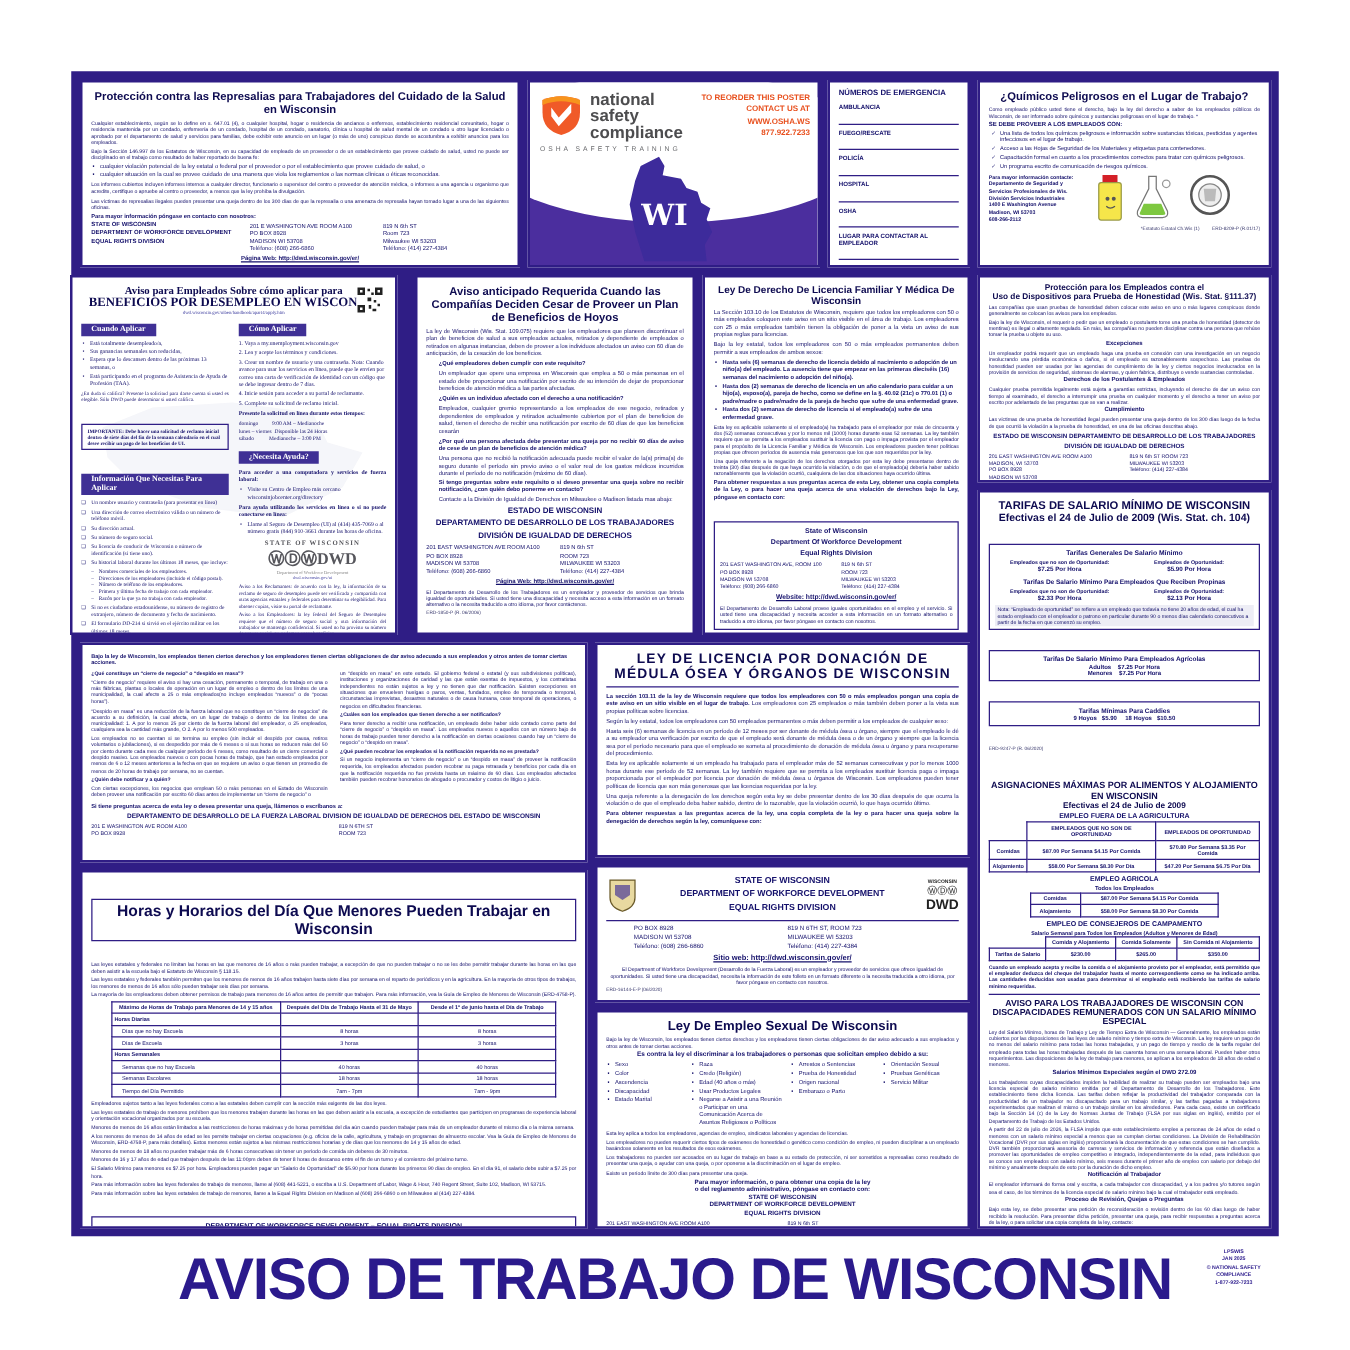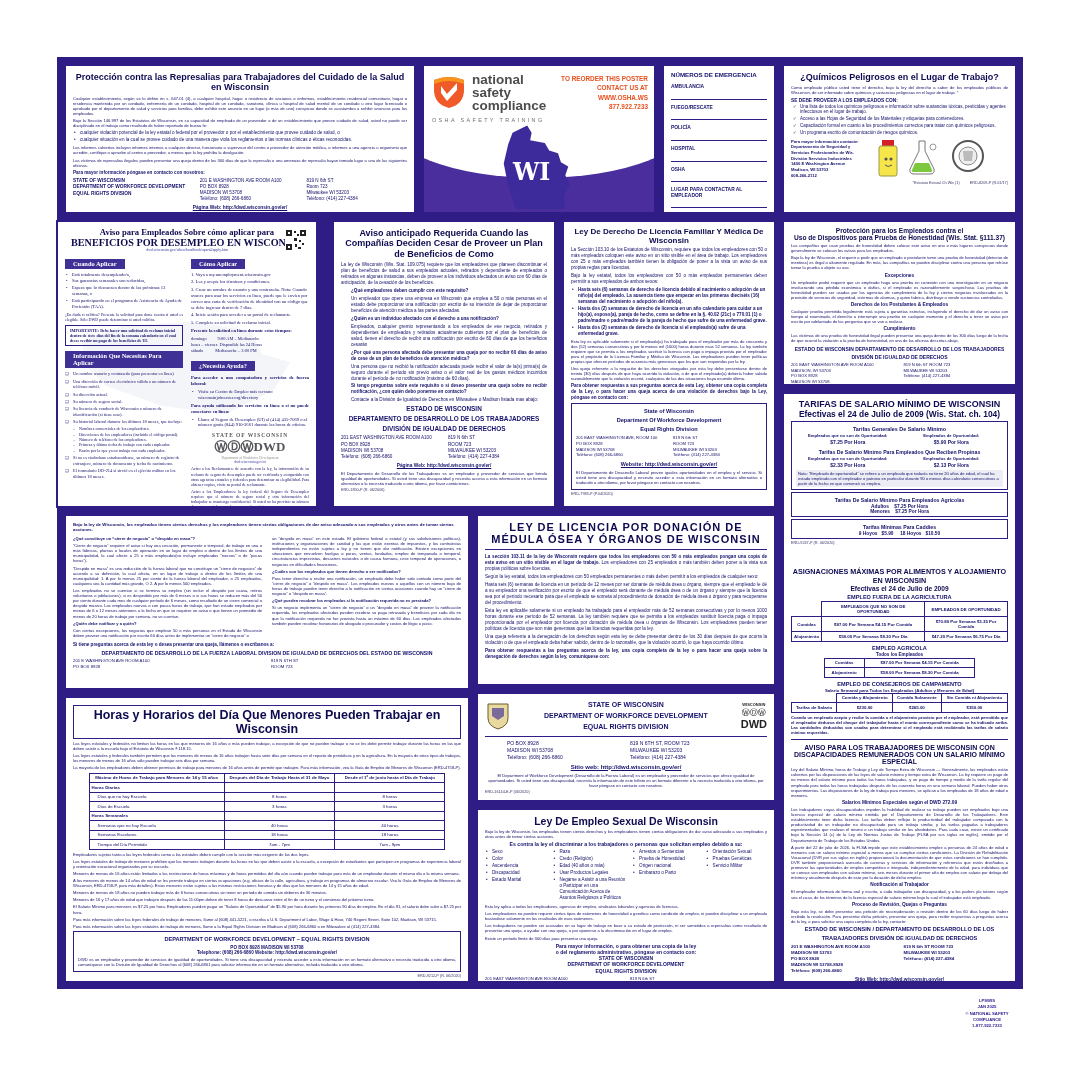"Aviso anticipado Requerida Cuando las" div.ttl { text: Como -> Hoyos }
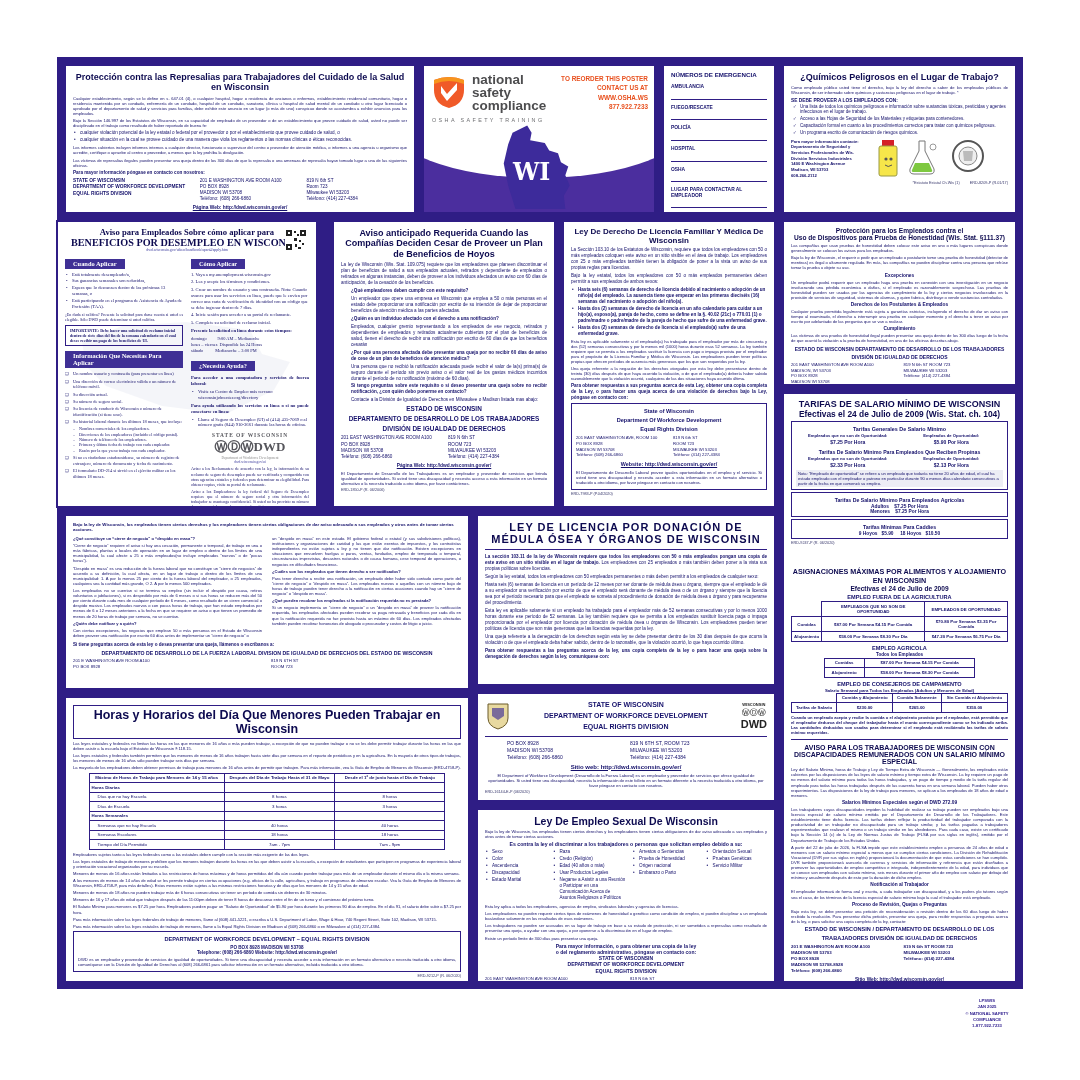"Horas y Horarios del Día" .secbox { margin: 2px 0 -> 16px 0 }
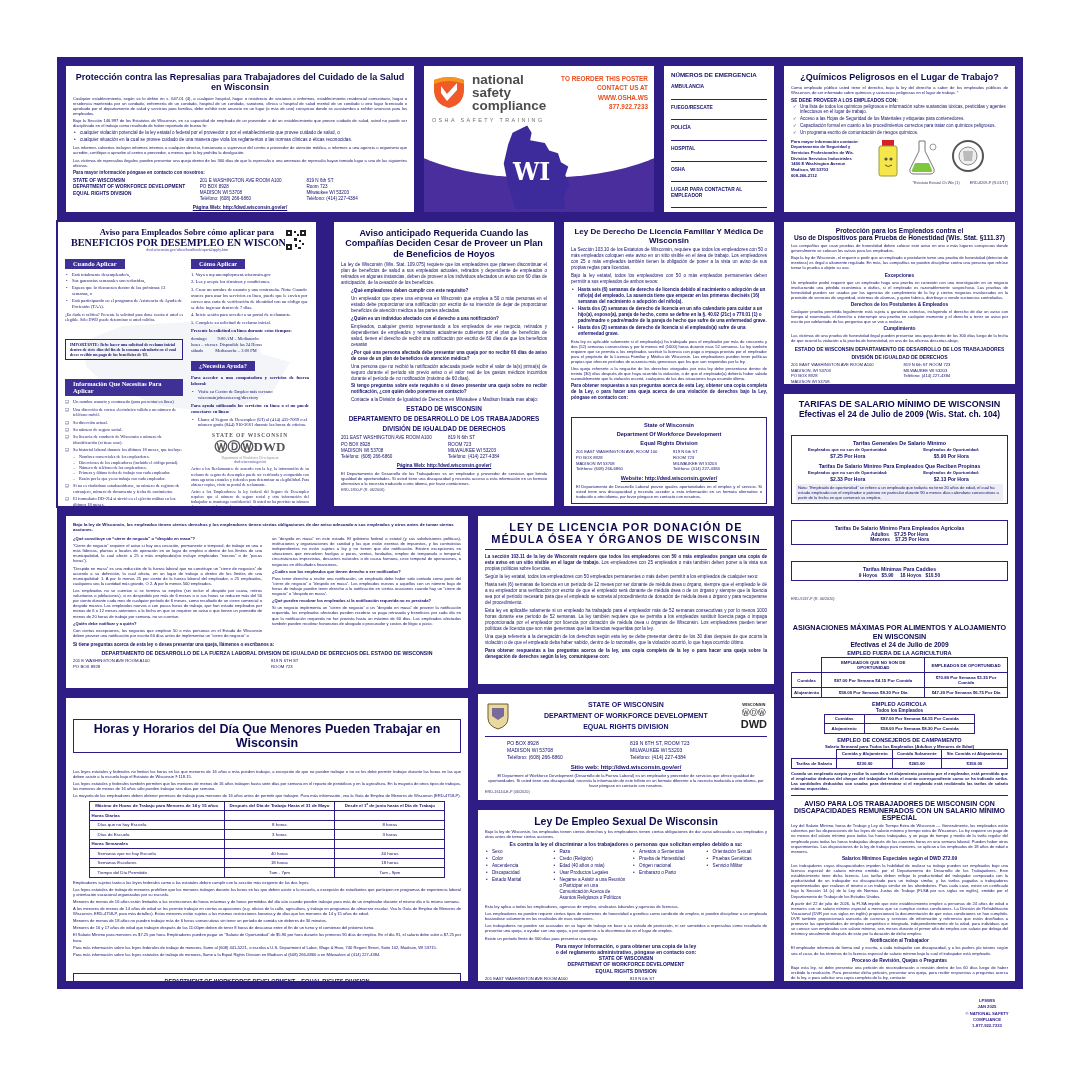"AVISO DE TRABAJO DE WISCONSIN" div.banner { html: none -> <div>AVISO DE TRABAJO DE WISCONSIN</div> }
